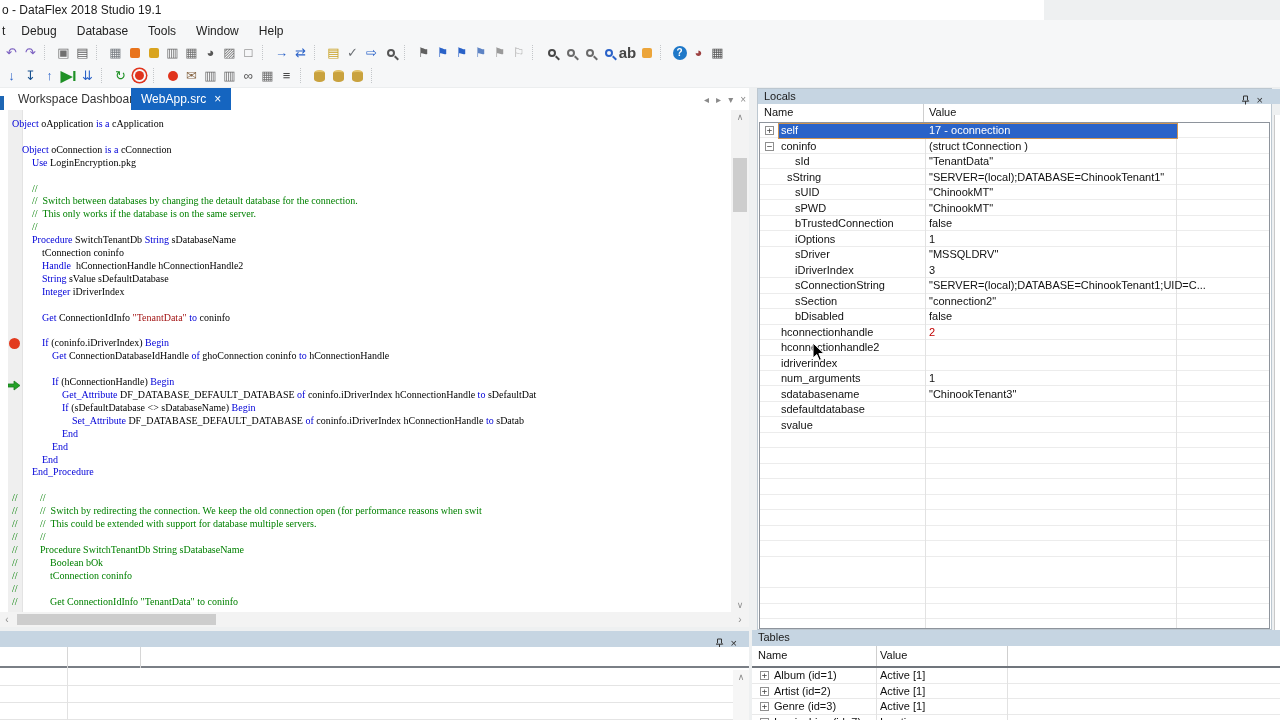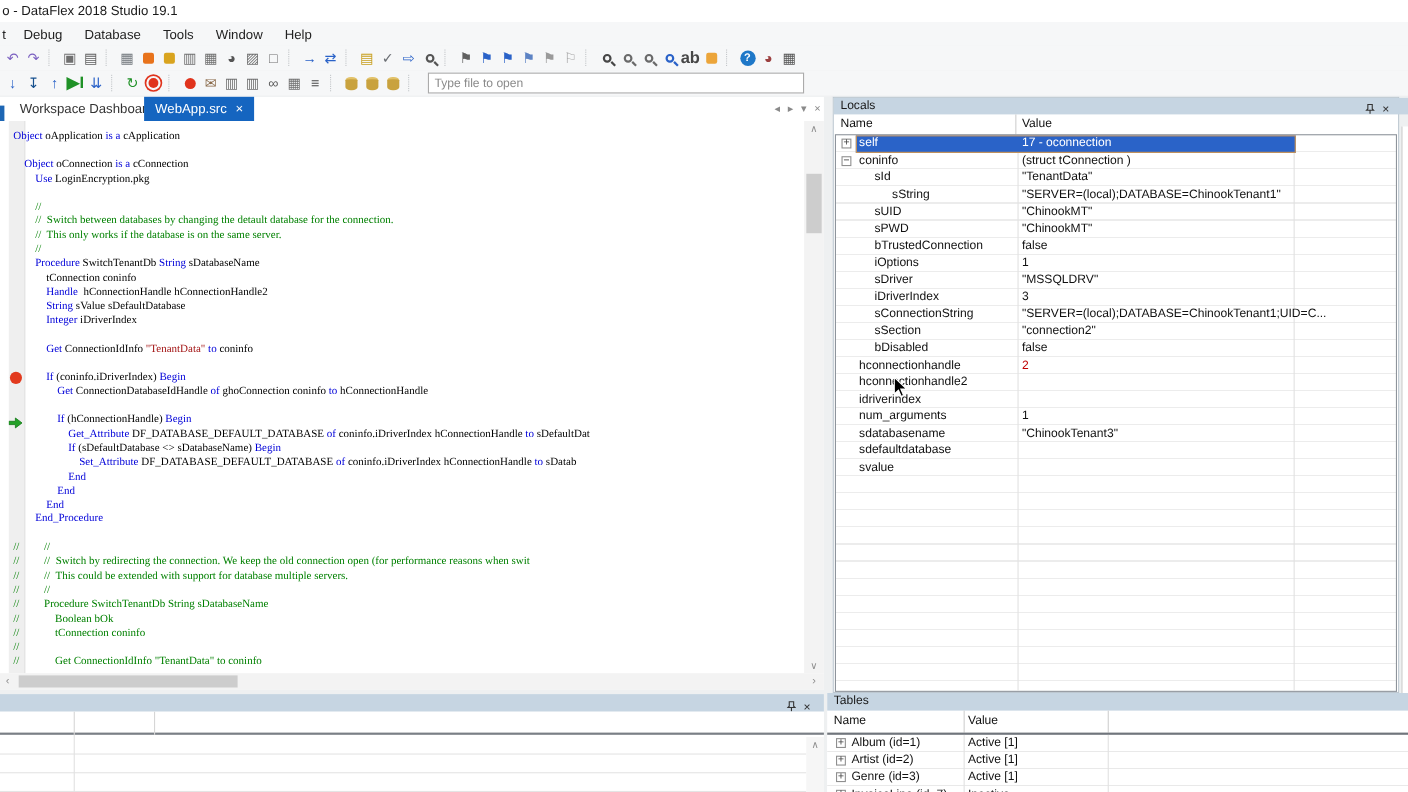"o - DataFlex 2018 Studio" #titlebar { width: 1280px -> 1044px }
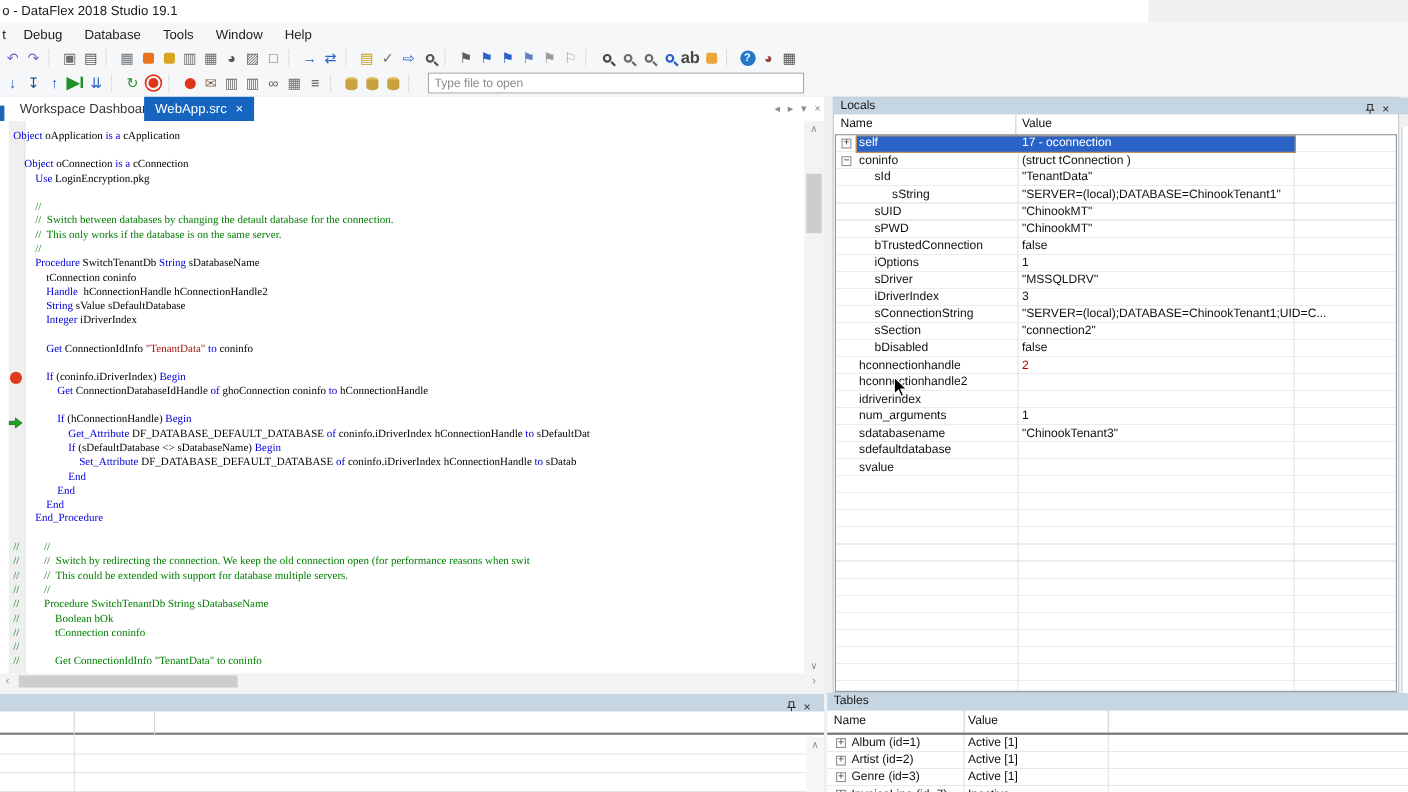"Type file to open" input { html: <input> -> none }
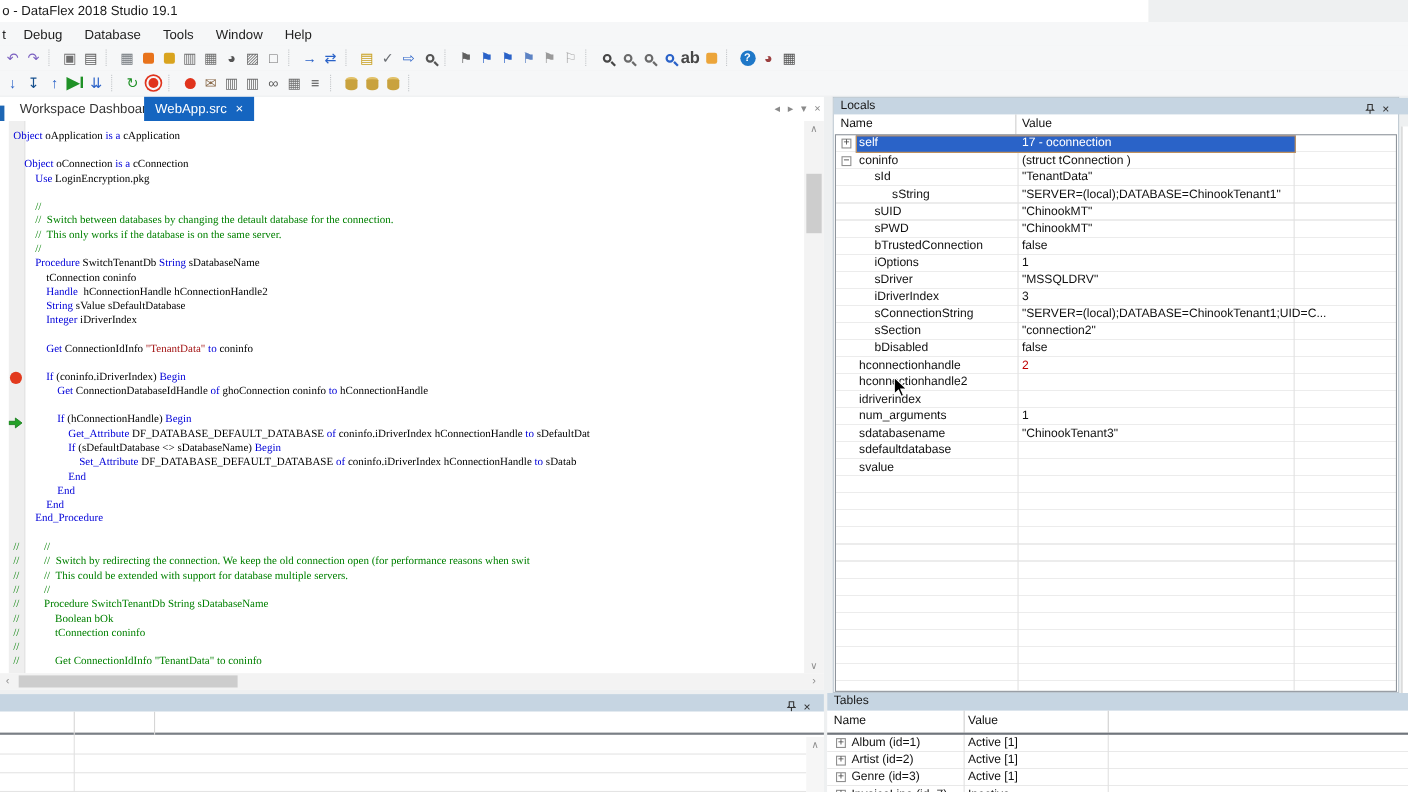"sString" span.nm { left: 51px -> 27px }
